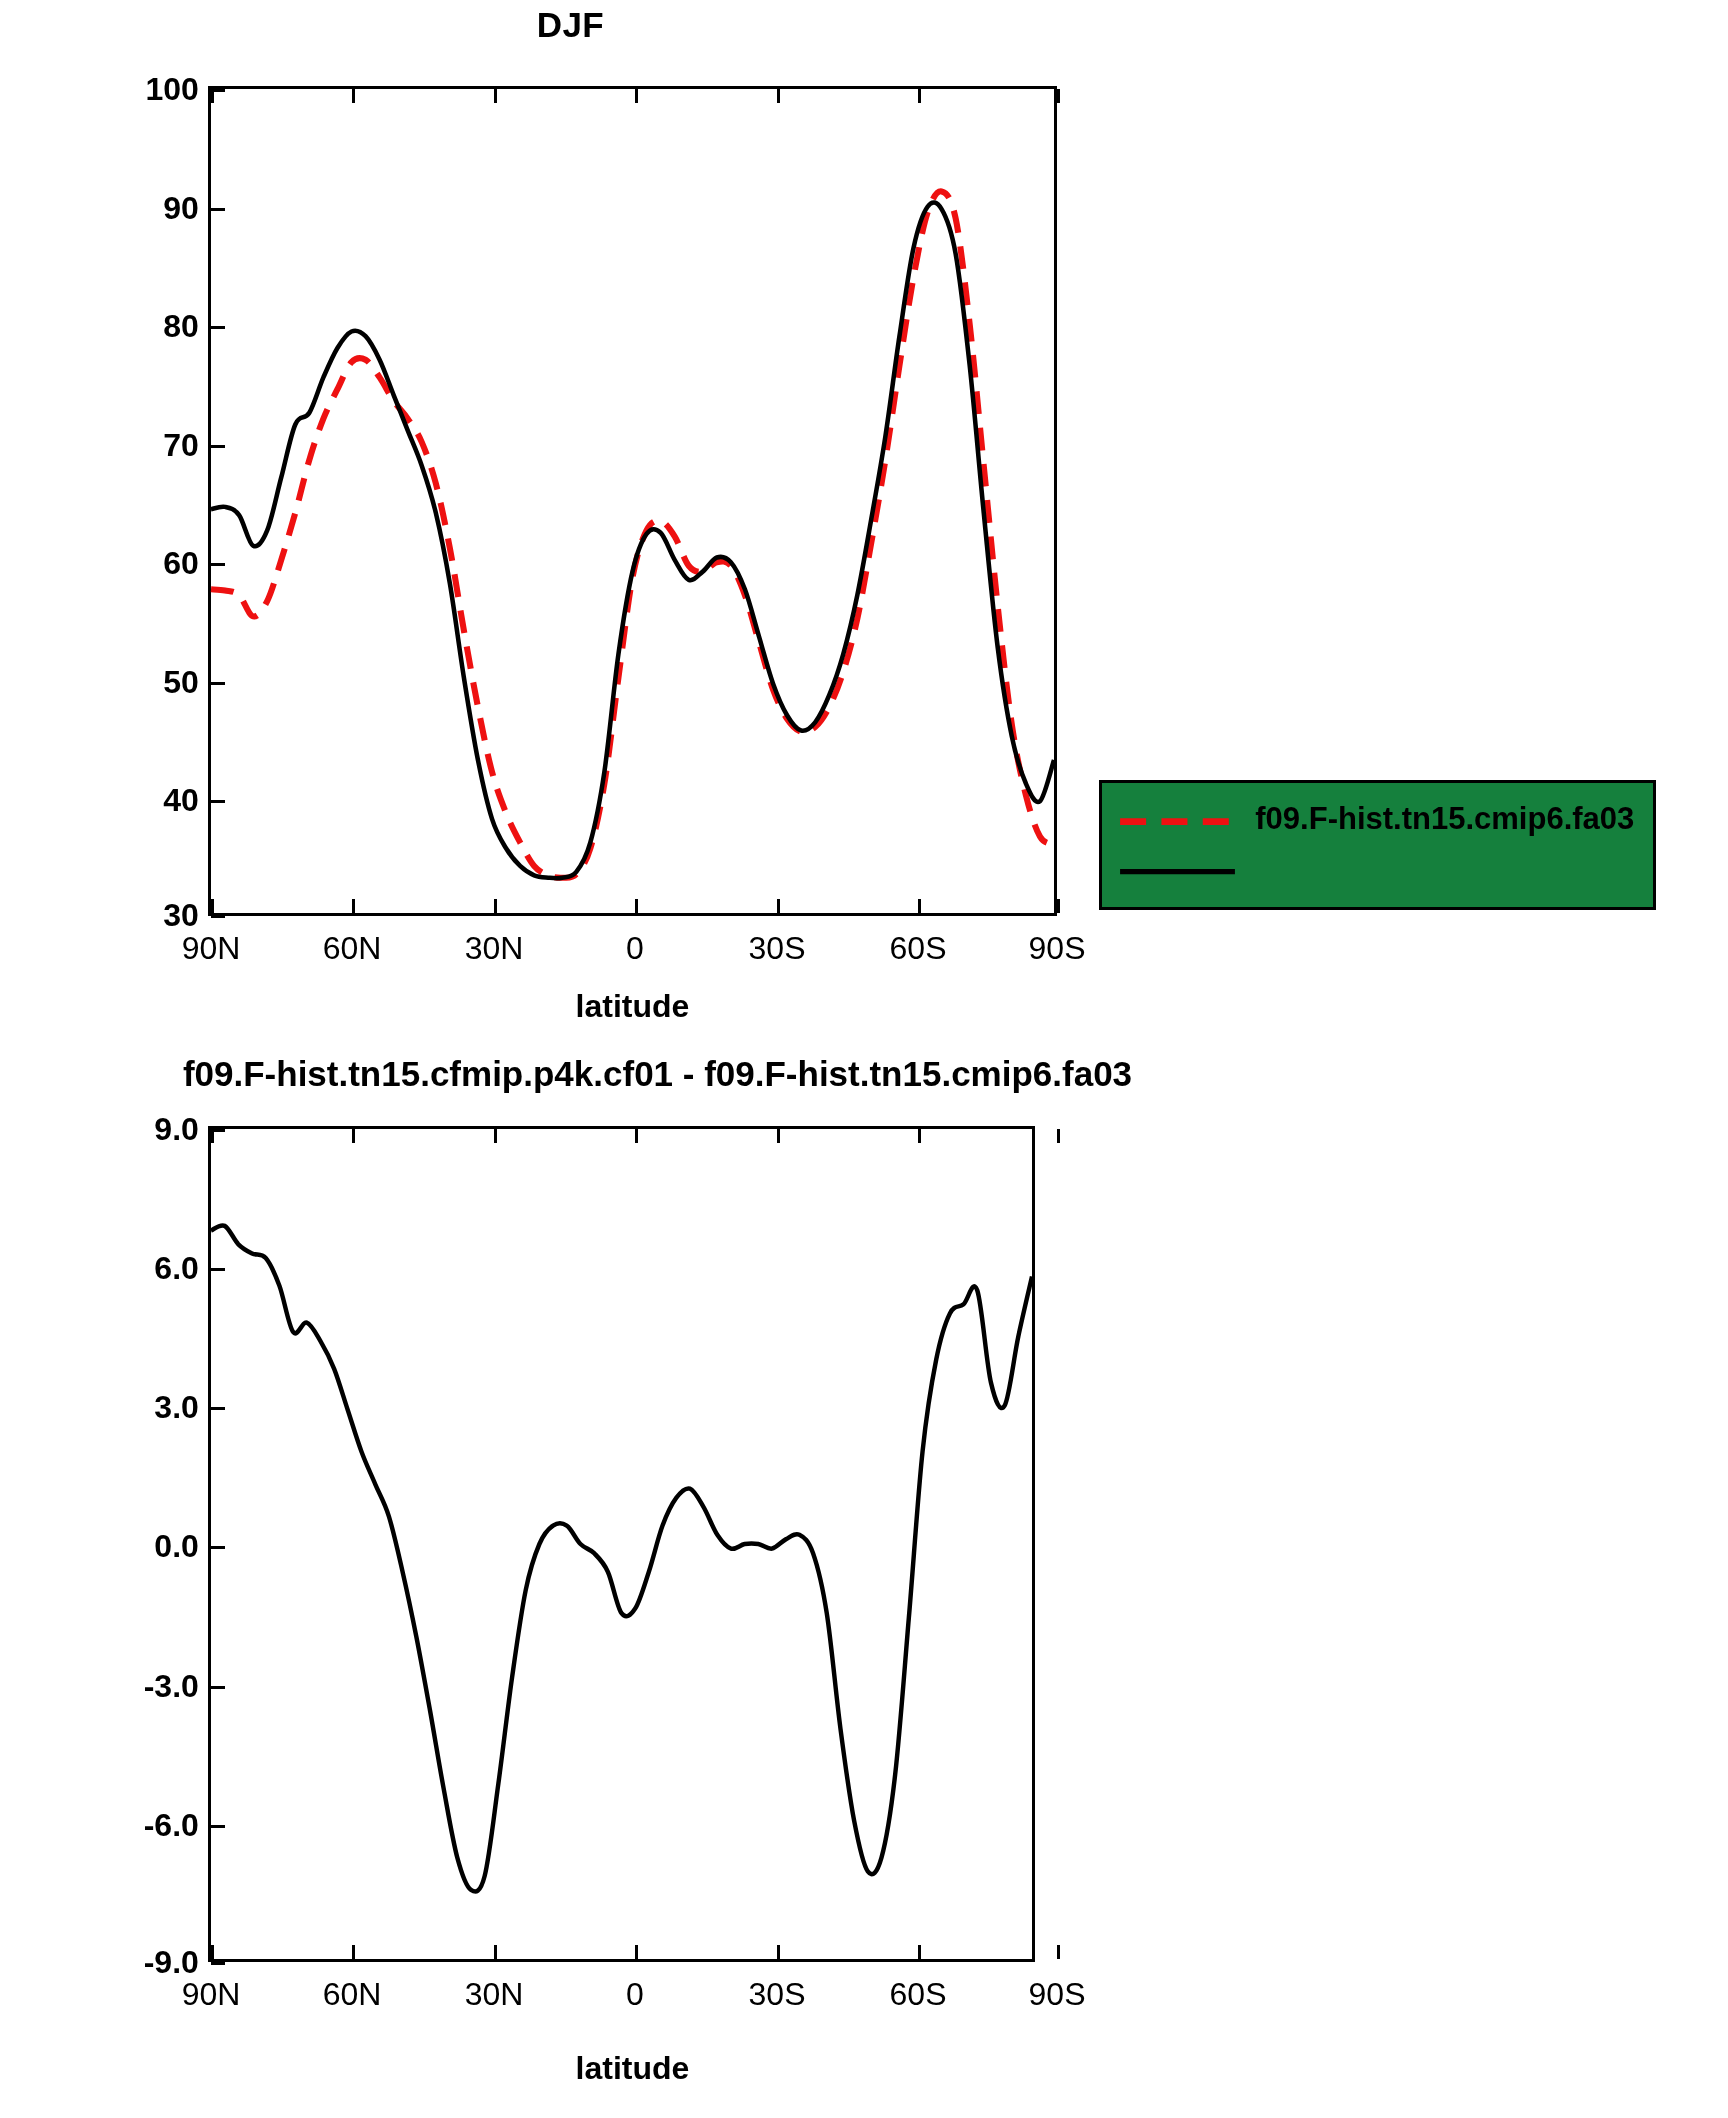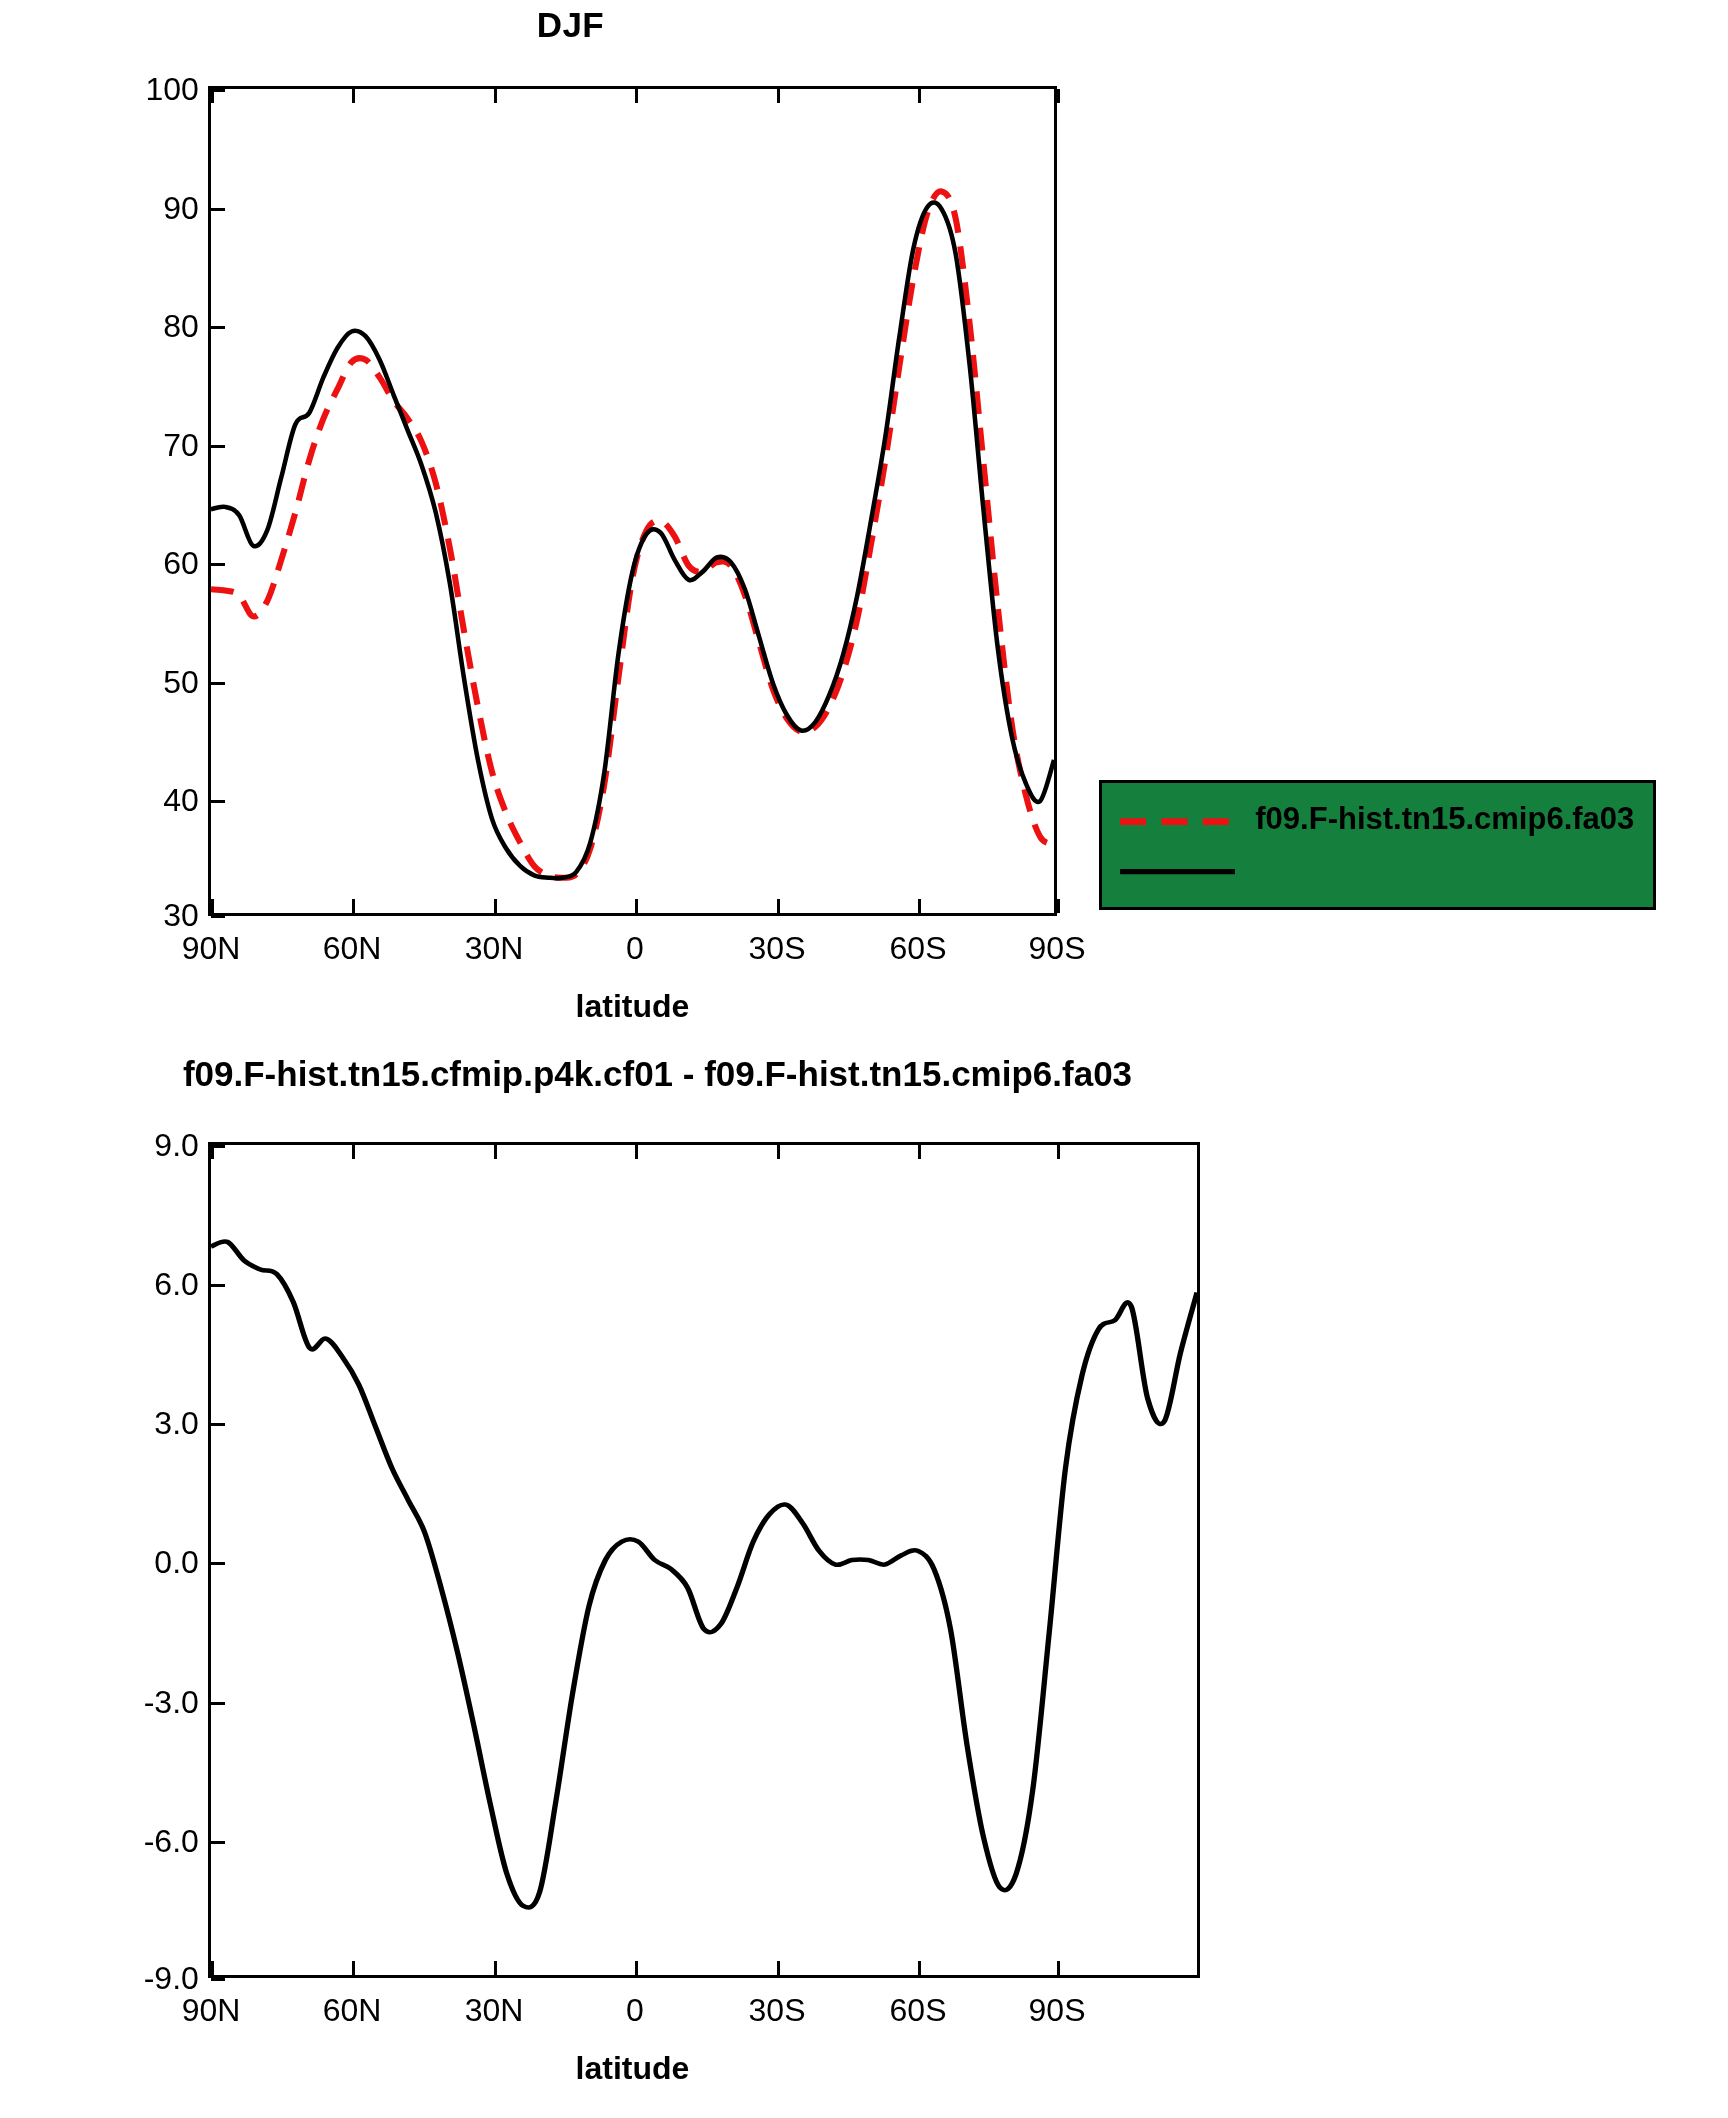"100" .ylabel-txt { font-weight: normal -> bold }
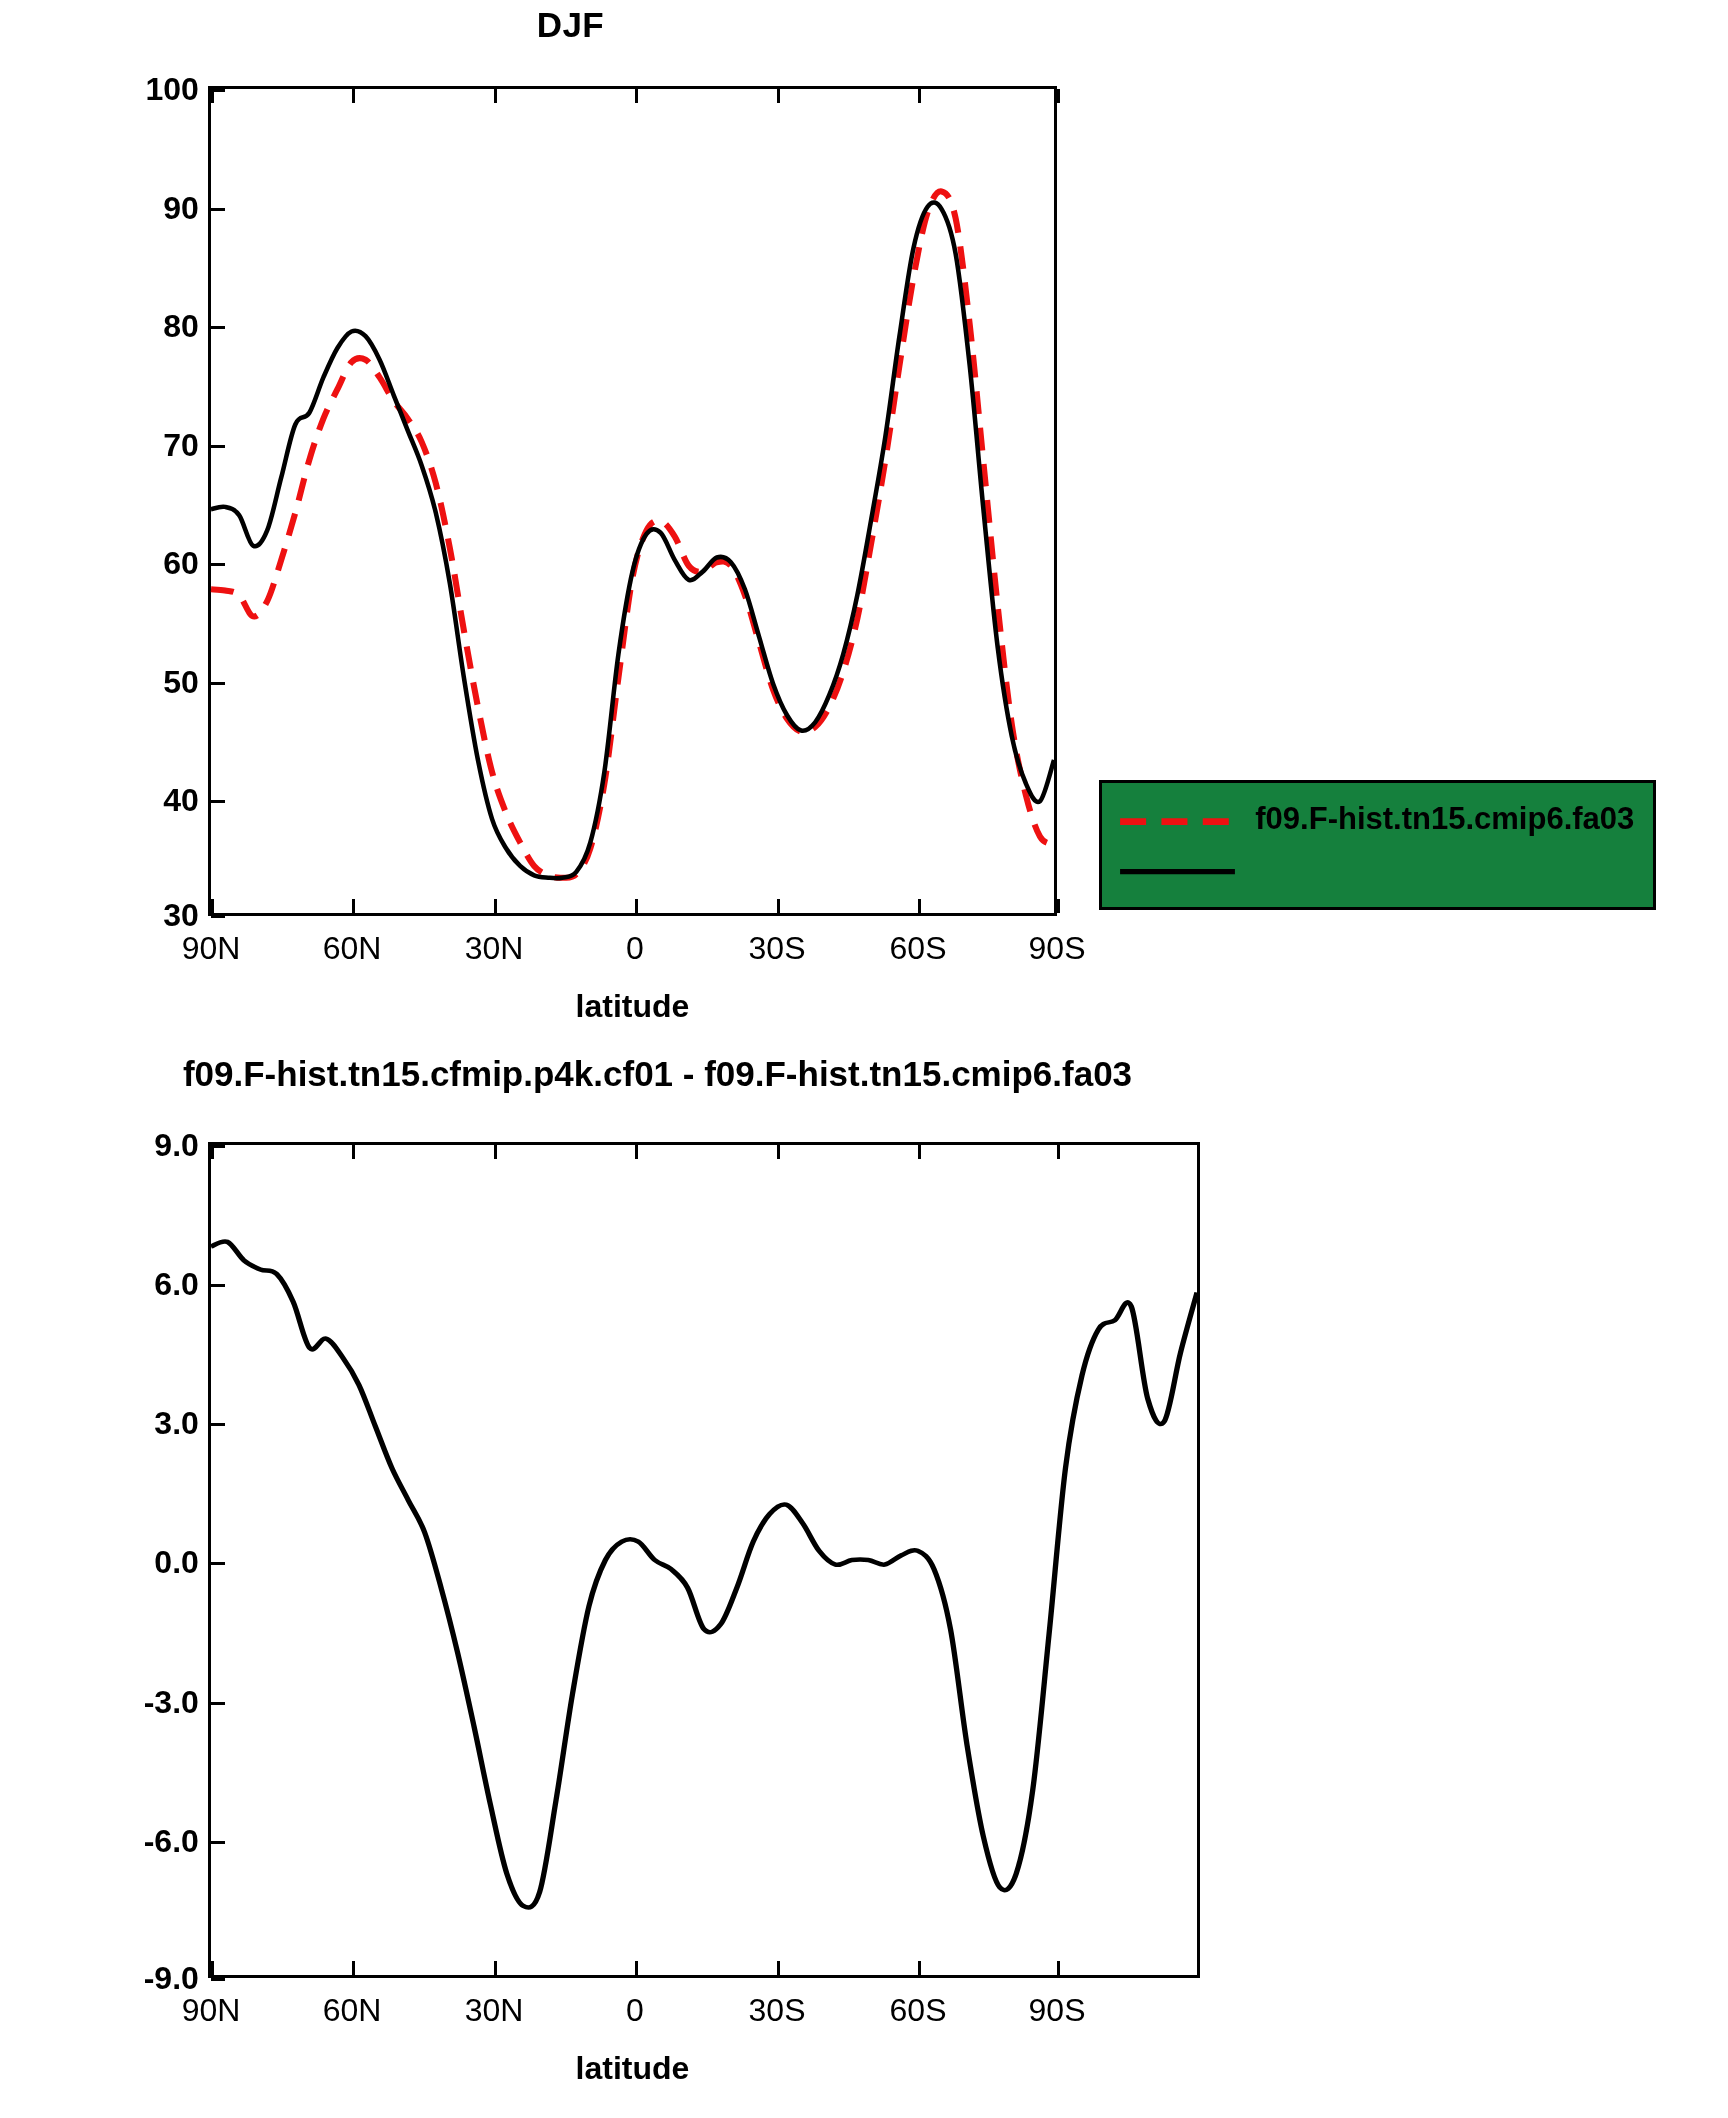"9.0" #plot2 { top: 72px -> 56px; width: 992px -> 827px }
